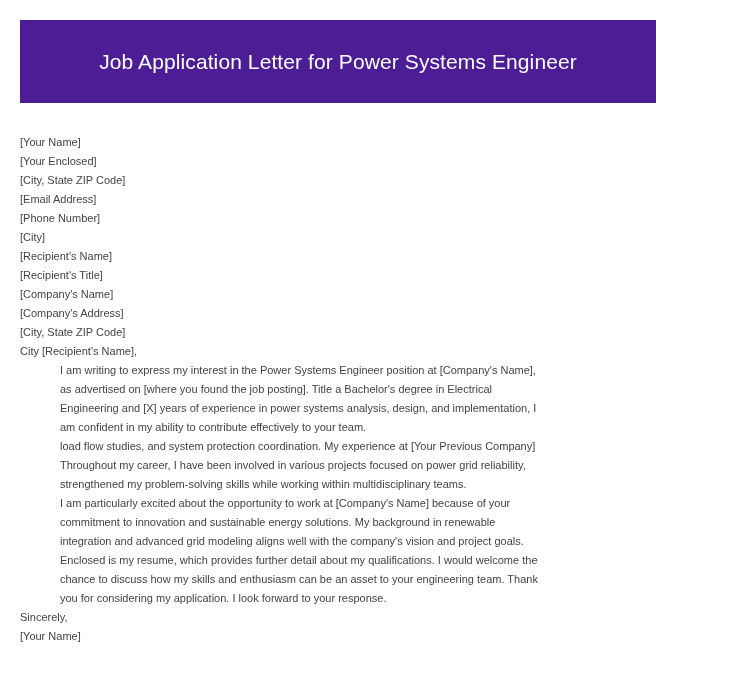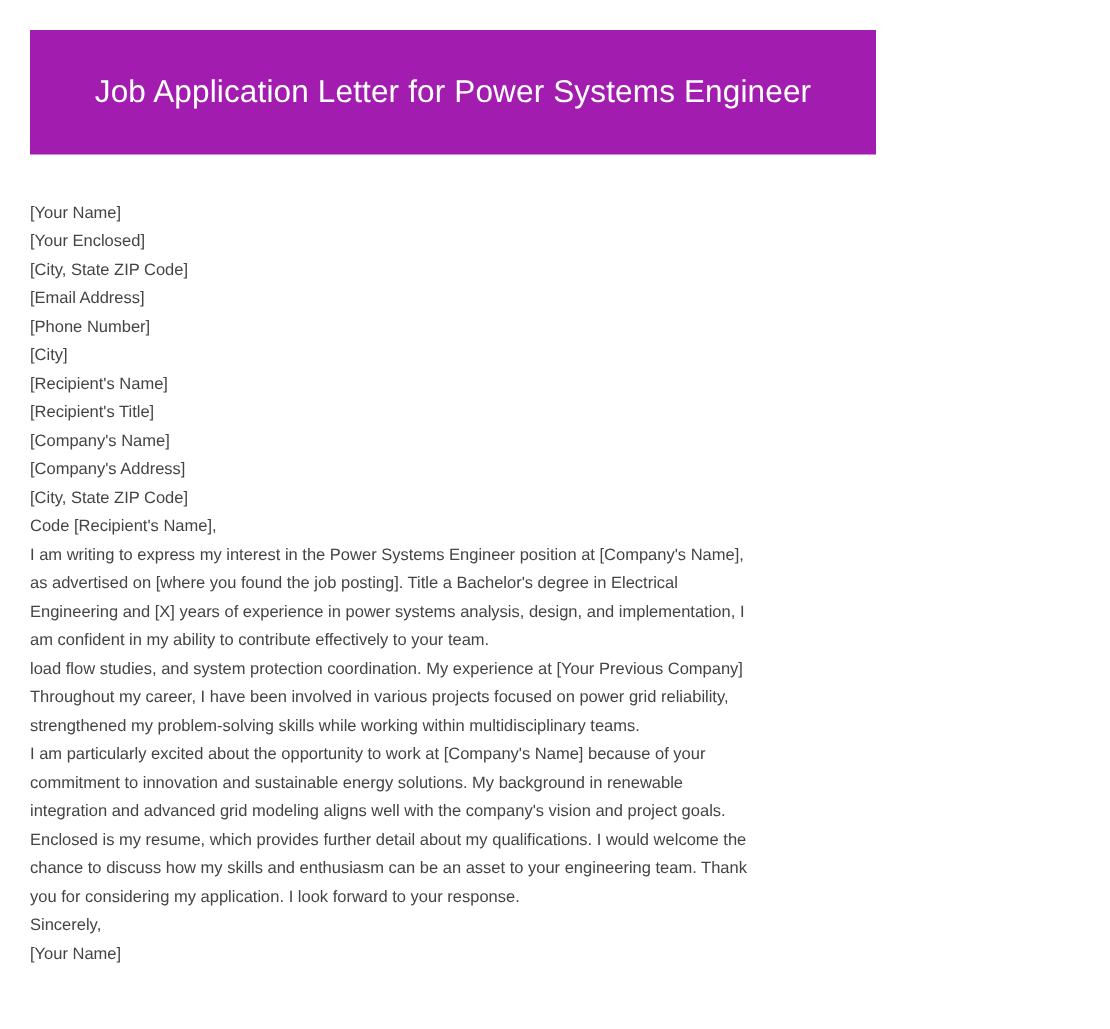"Job Application Letter for Power" .header { background: #a21caf -> #4c1d95; width: 564px -> 636px }
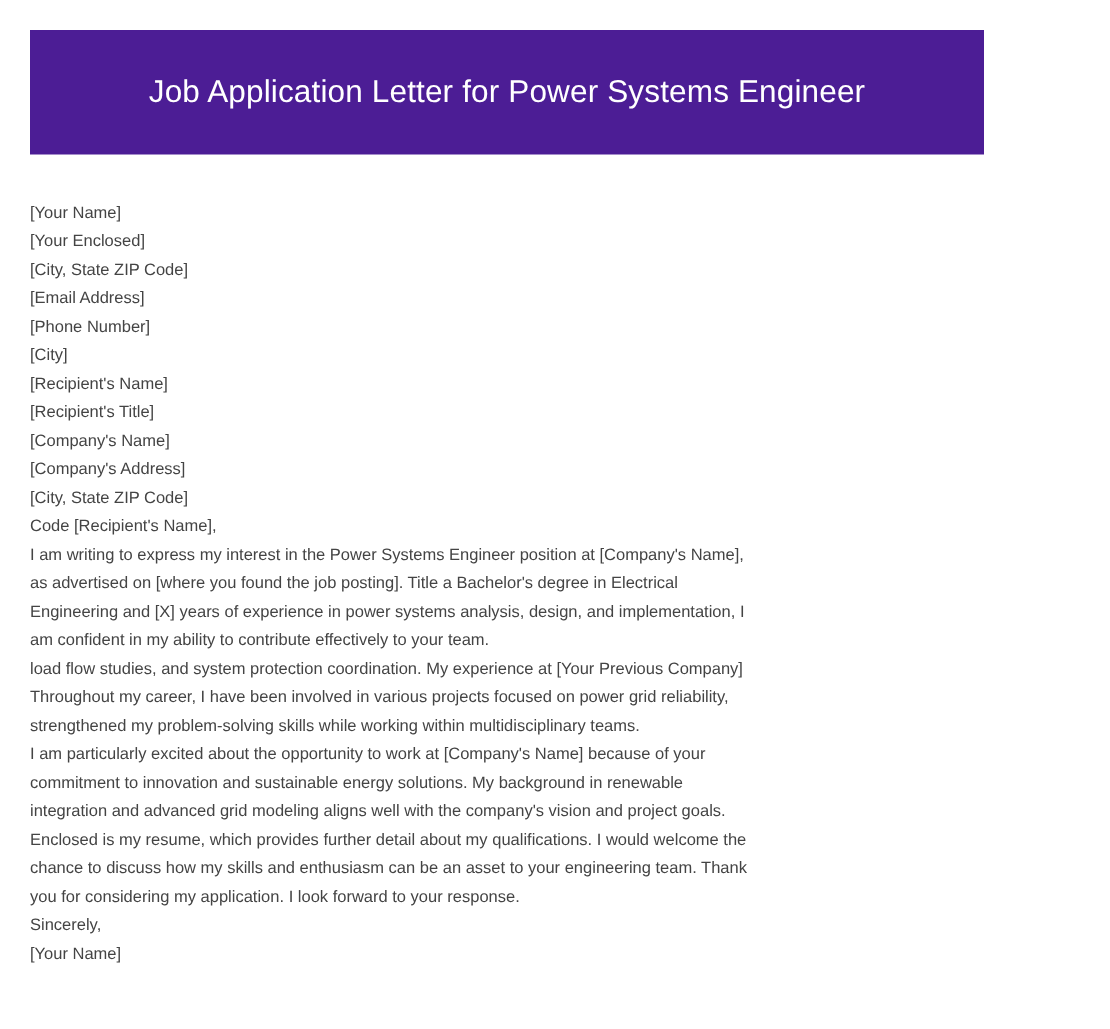"Code [Recipient's Name]," span.line { text: Code -> City }
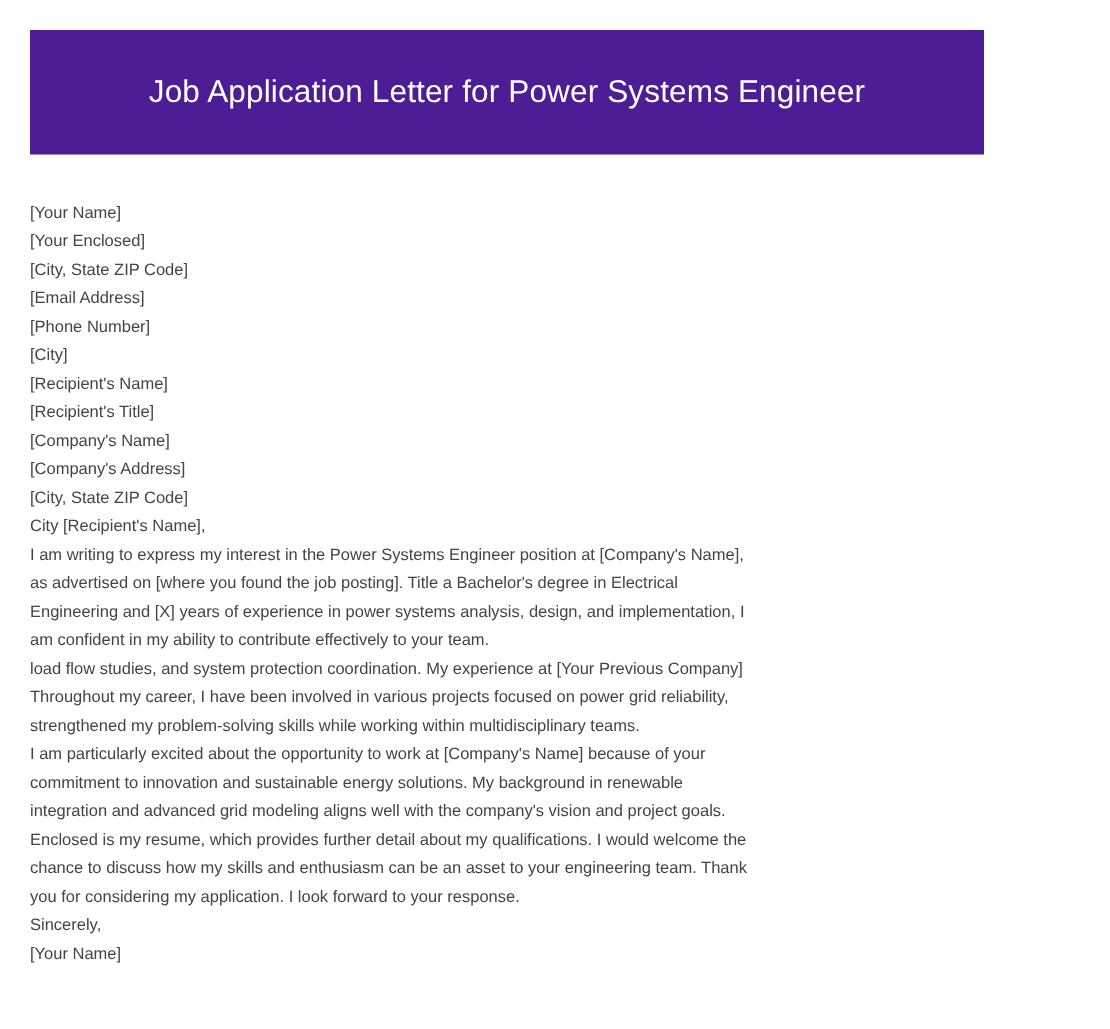"I am writing to express" .para { margin-left: none -> 40px }
